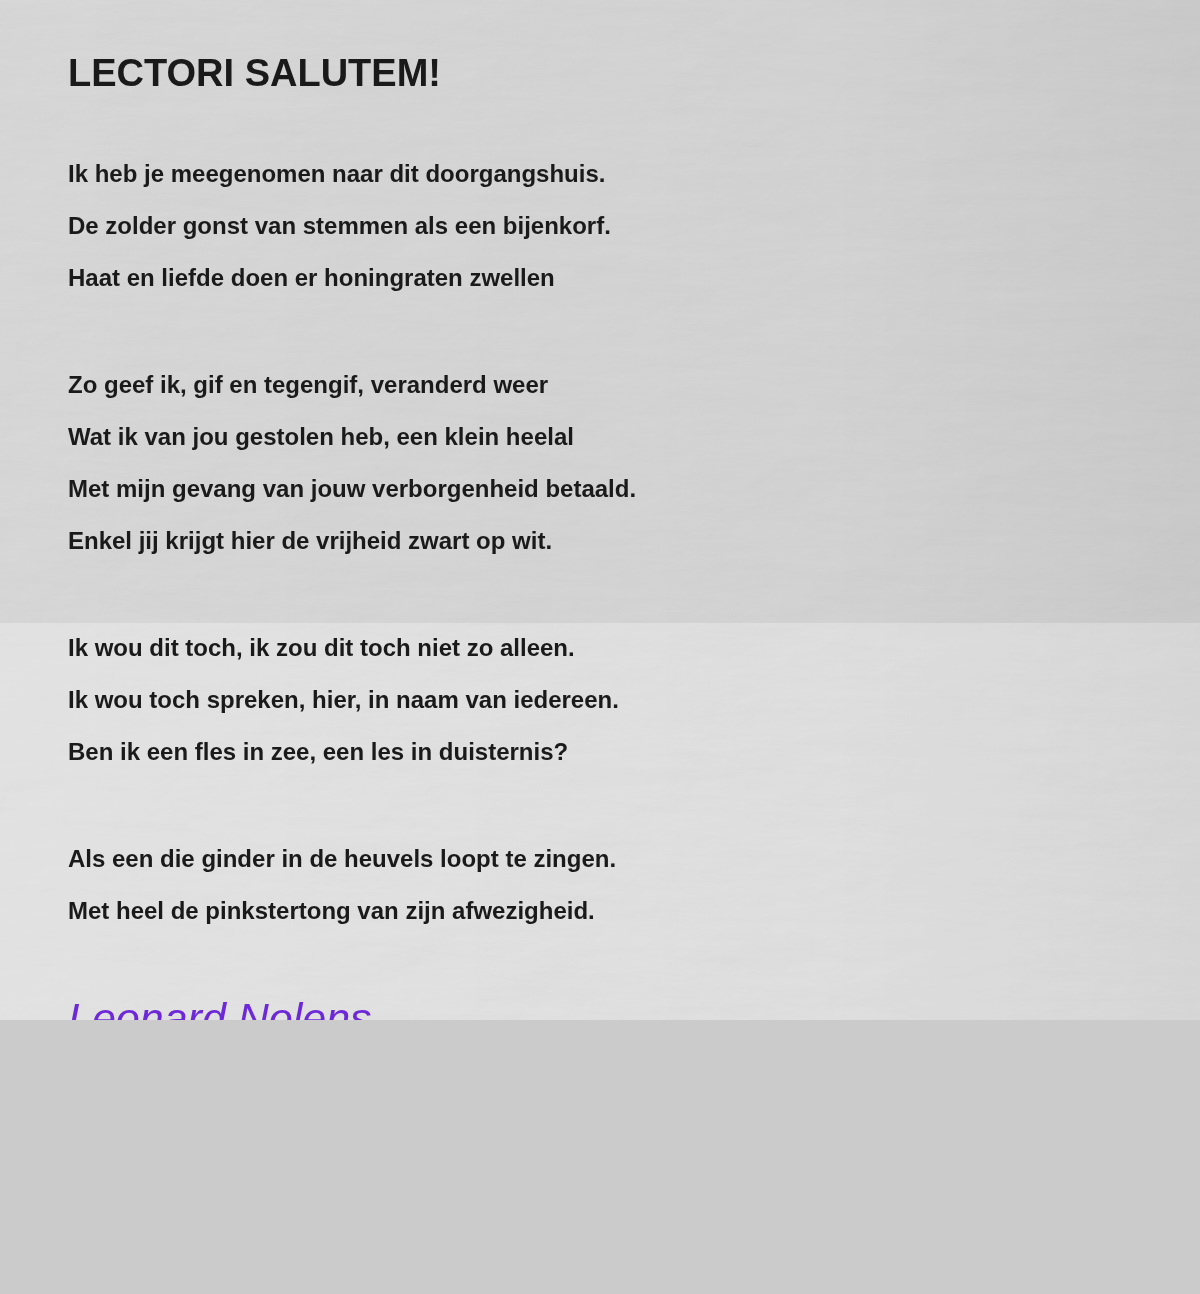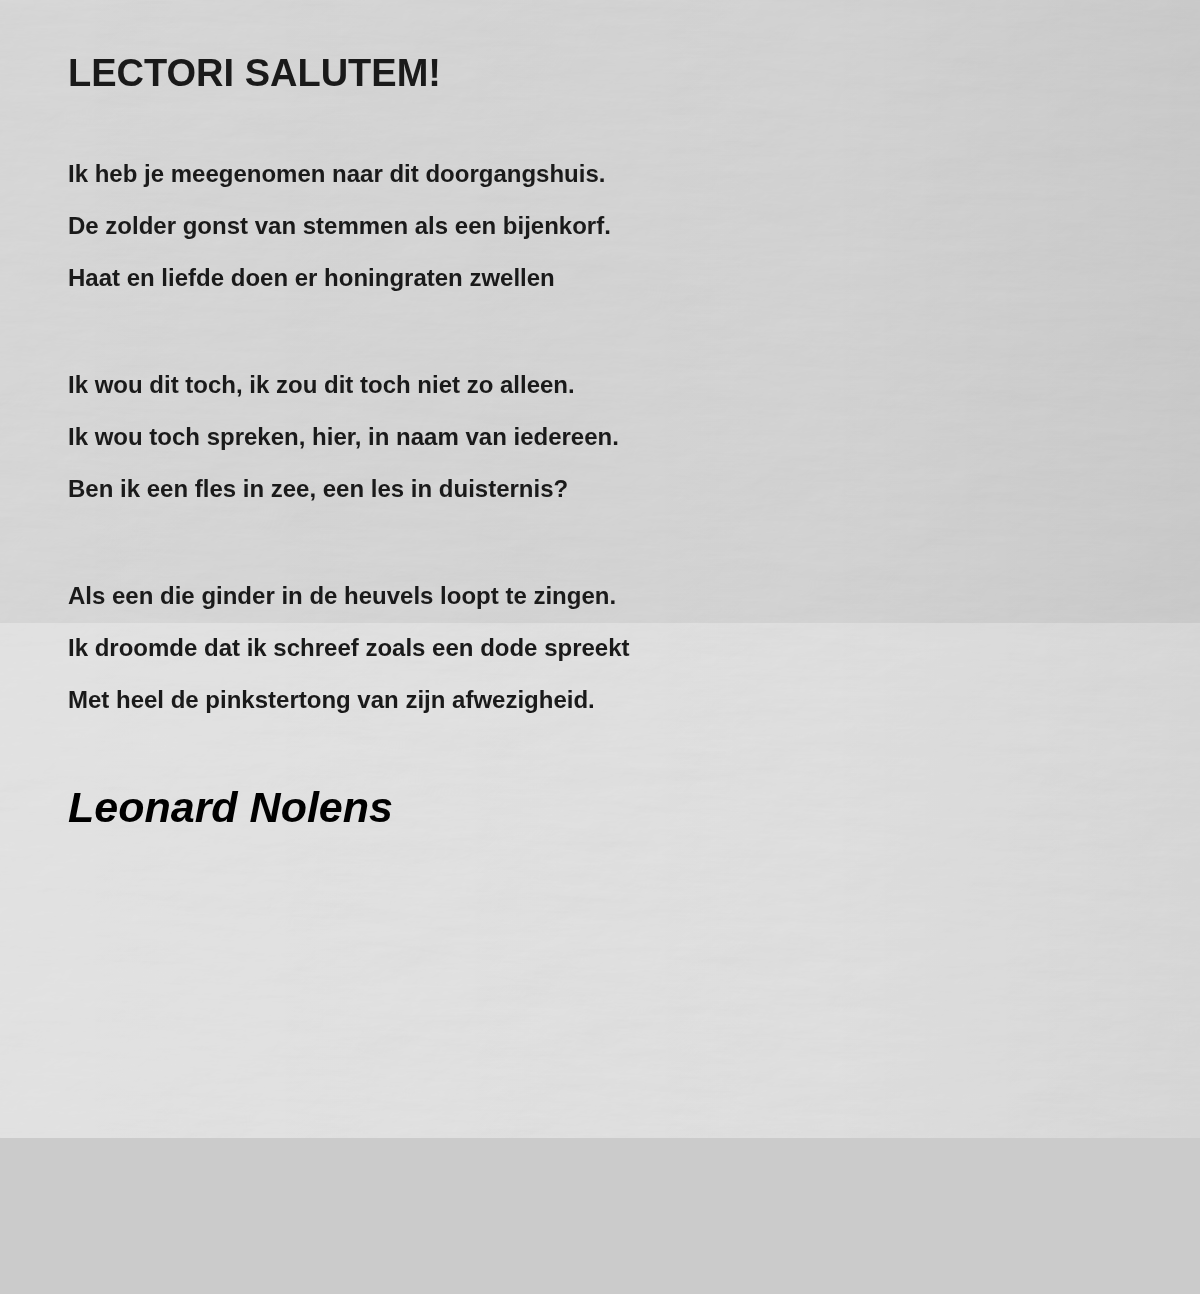"LECTORI SALUTEM!" .page { height: 1138px -> 1020px }
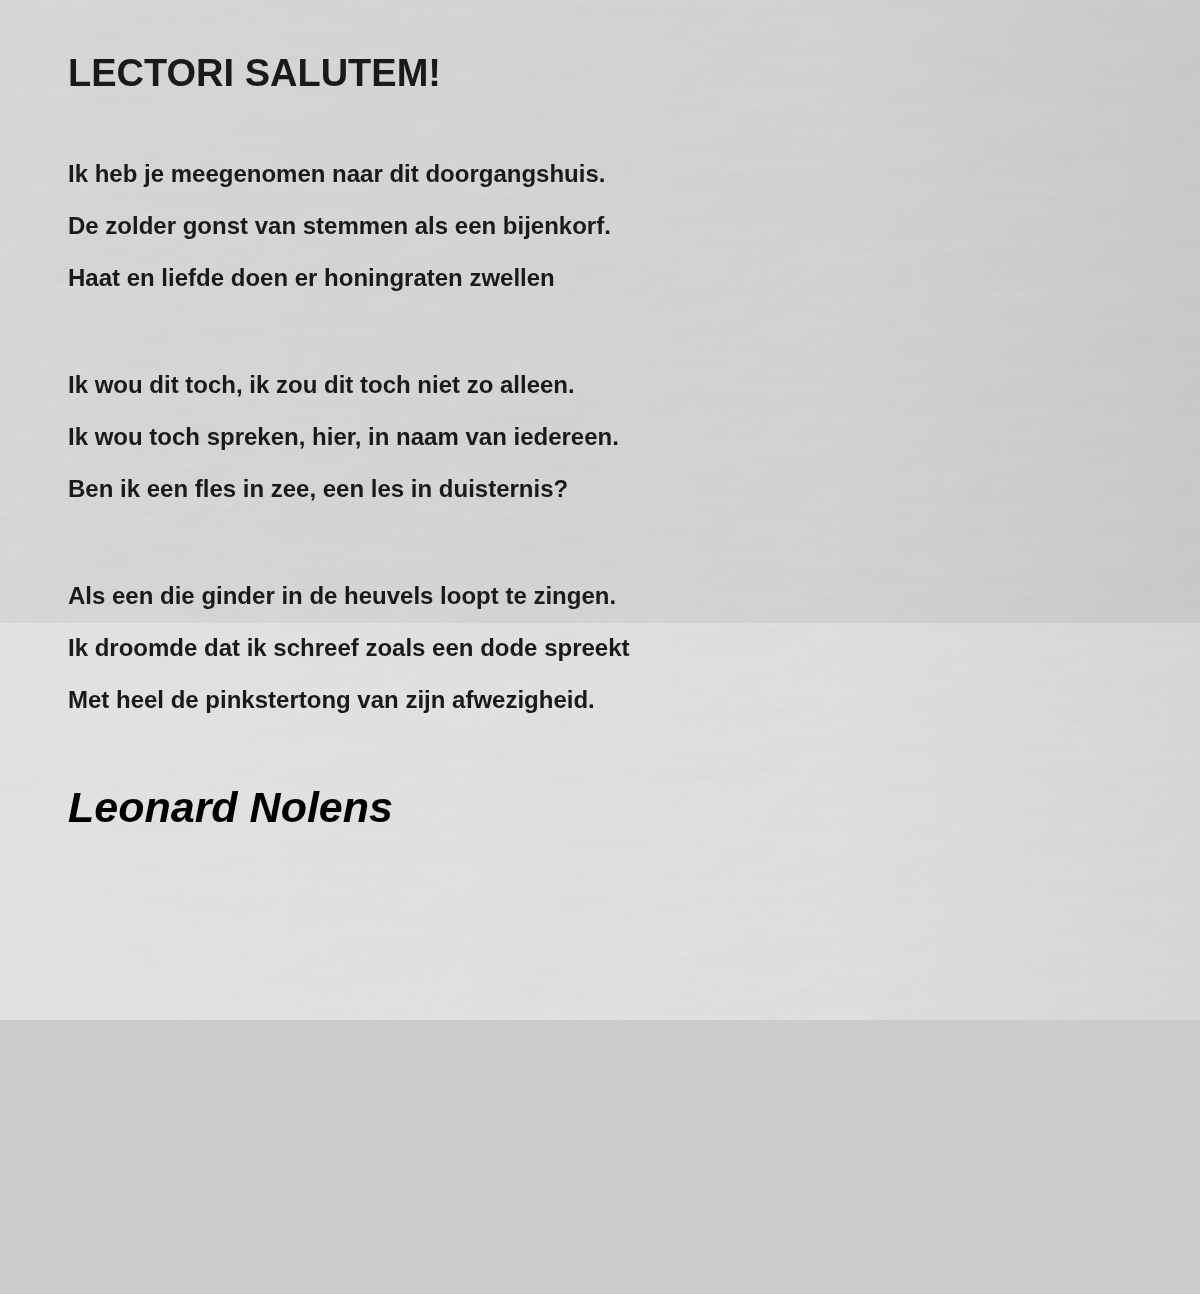"Zo geef ik, gif en" div.stanza { html: none -> <div> <p>Zo geef ik, gif en tegengif, veranderd weer</p> <p>Wat ik van jou gestolen heb, een klein heelal</p> <p>Met mijn gevang van jouw verborgenheid betaald.</p> <p>Enkel jij krijgt hier de vrijheid zwart op wit.</p> </div> }
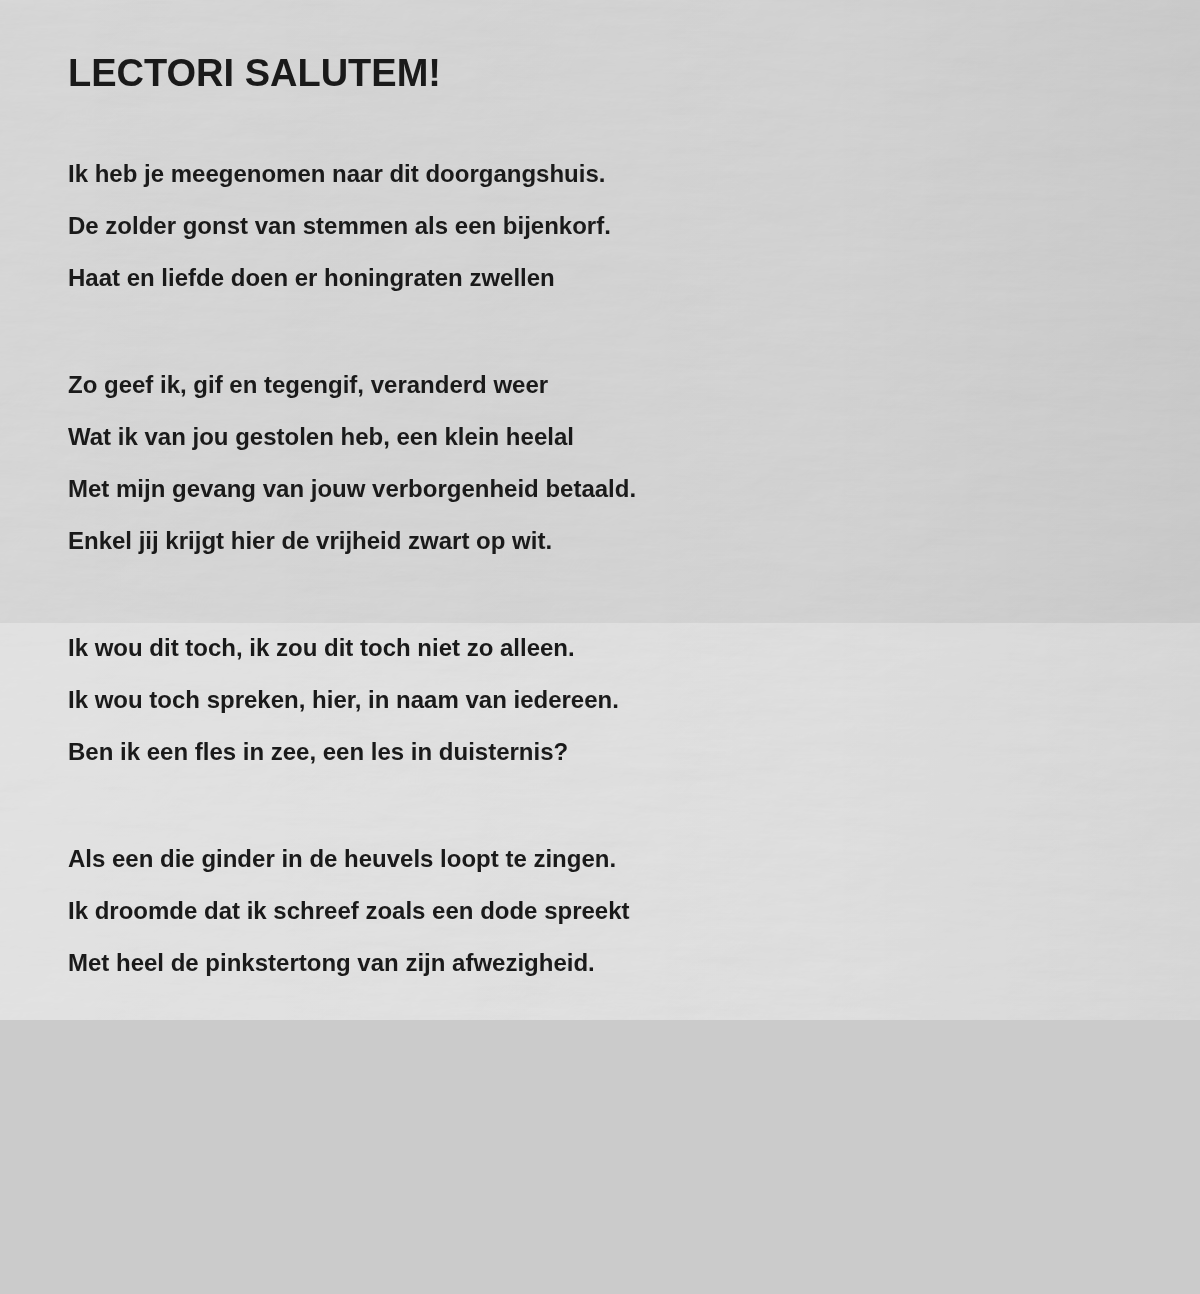"Ik droomde dat ik schreef" p { html: <p>Ik droomde dat ik schreef zoals een dode spreekt</p> -> none }
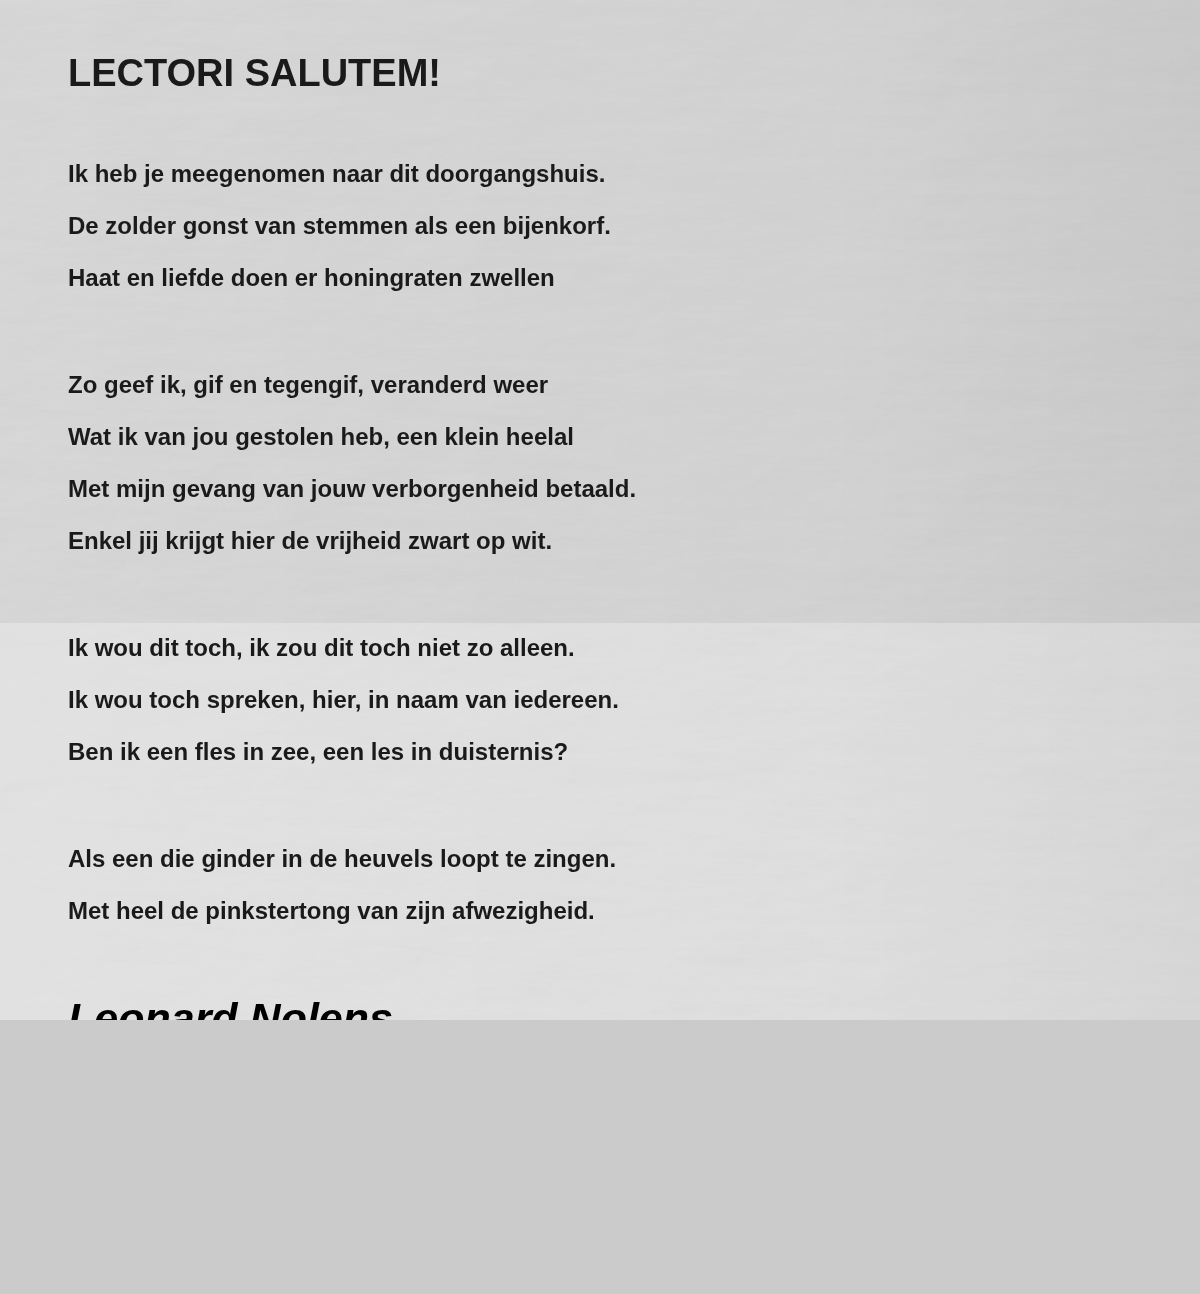"Leonard Nolens" .author { color: #000000 -> #6d28d9; font-weight: bold -> normal }
